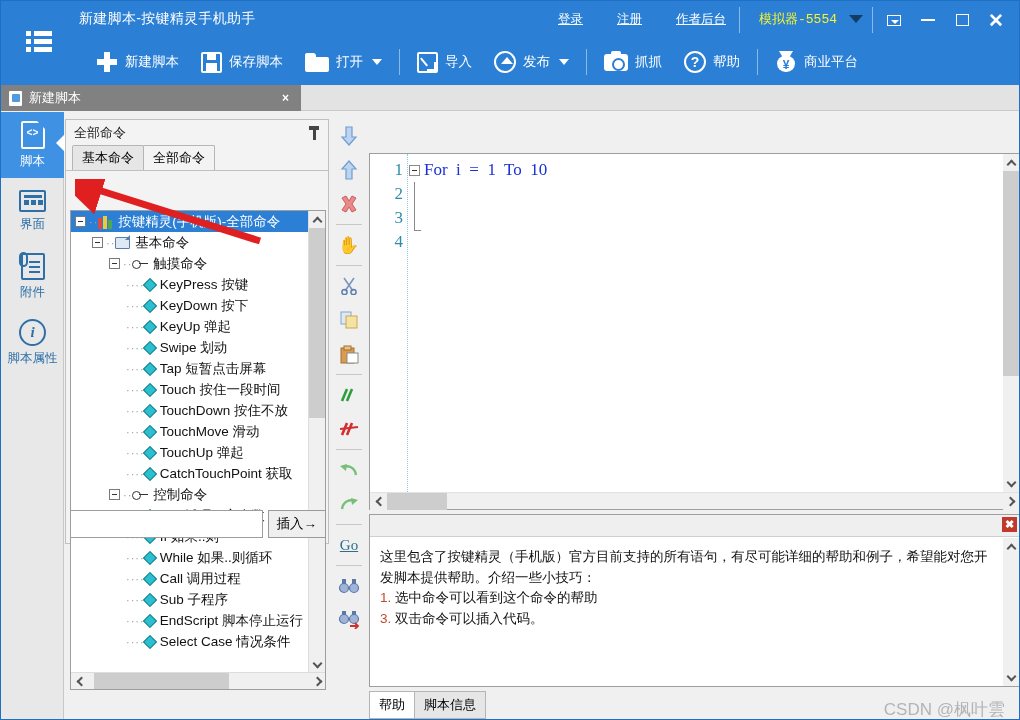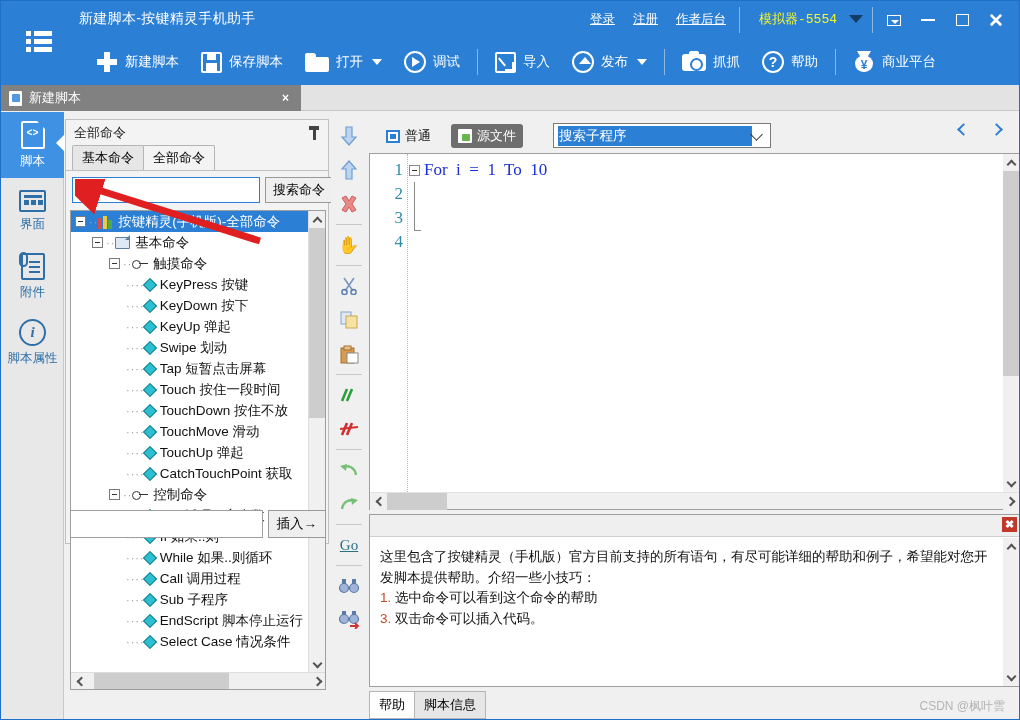"登录" .title-links { gap: 18px -> 34px }
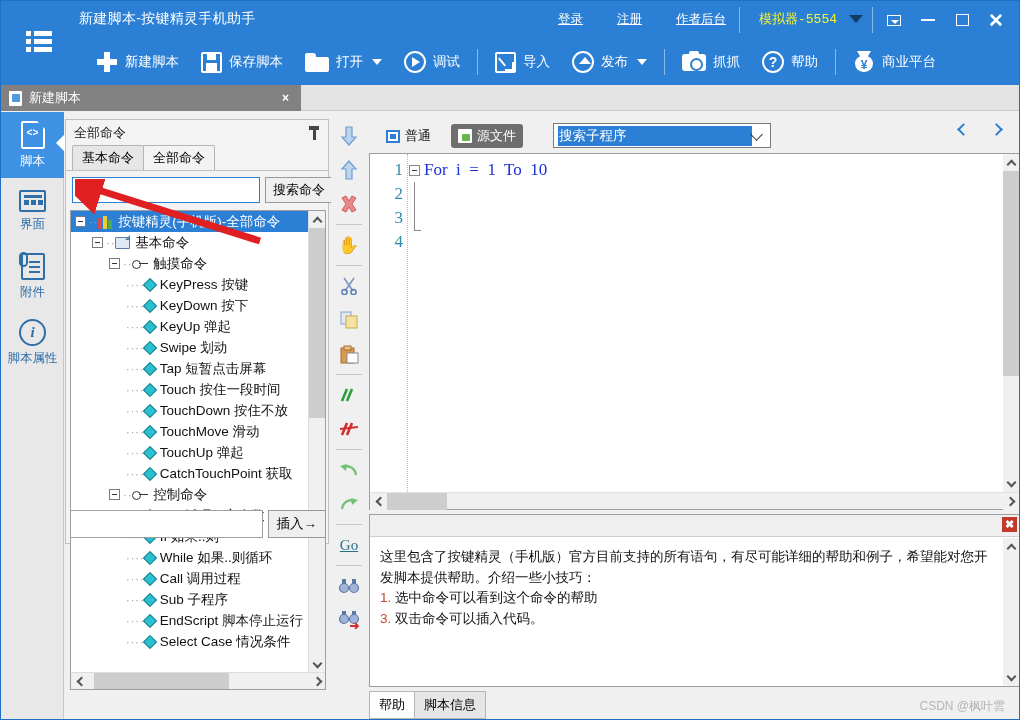"调试" div.rb { html: <div> <span></span> <span>调试</span> </div> -> none }
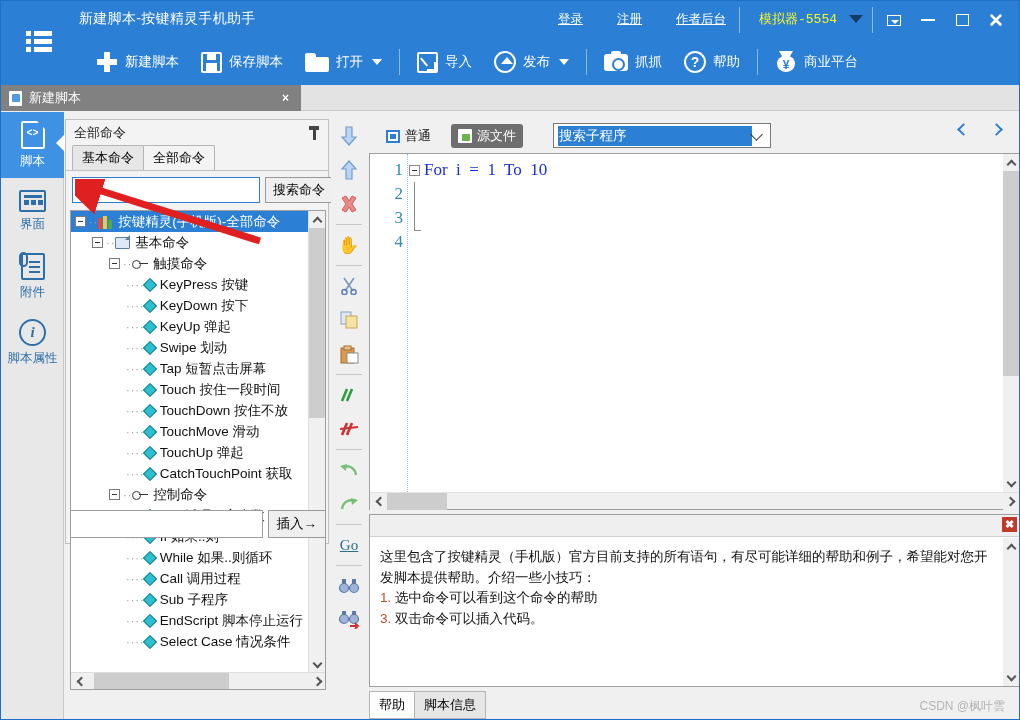"普通" div.editor-toolbar { html: <div> <div> <span></span> <span>普通</span> </div> <div> <span></span> <span>源文件</span> </div> <div> <span>搜索子程序</span> <span></span> </div> <div> <span></span> <span></span> </div> </div> -> none }
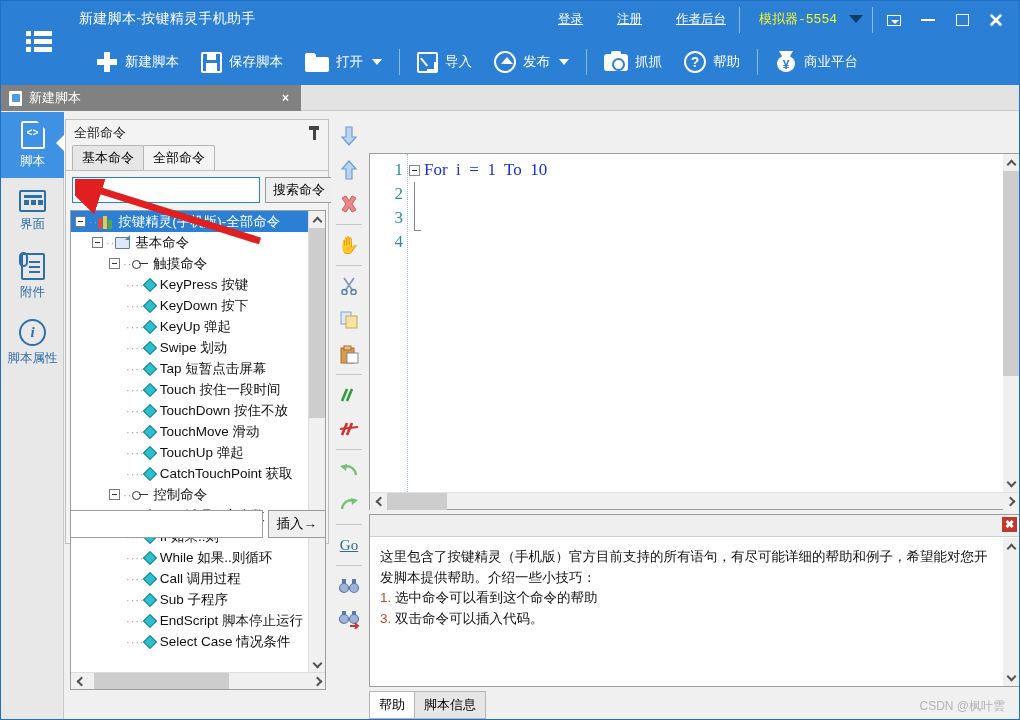"搜索命令" div.cmd-searchrow { html: <div> <input> <button>搜索命令</button> </div> -> none }
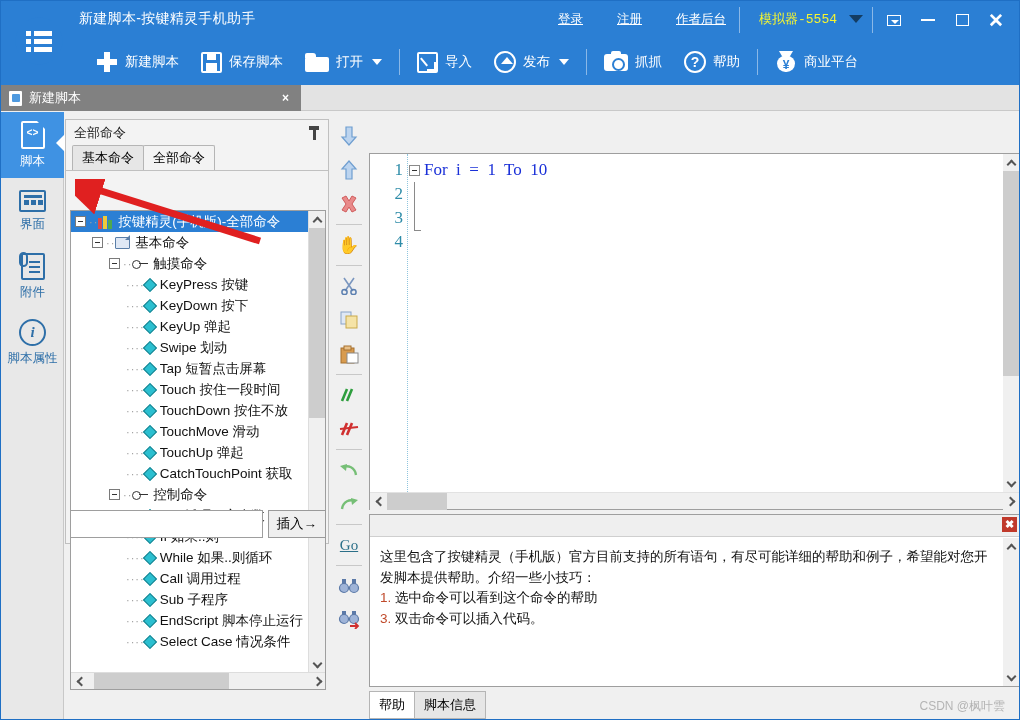"CSDN @枫叶雲" .watermark { font-size: 12px -> 17px }
